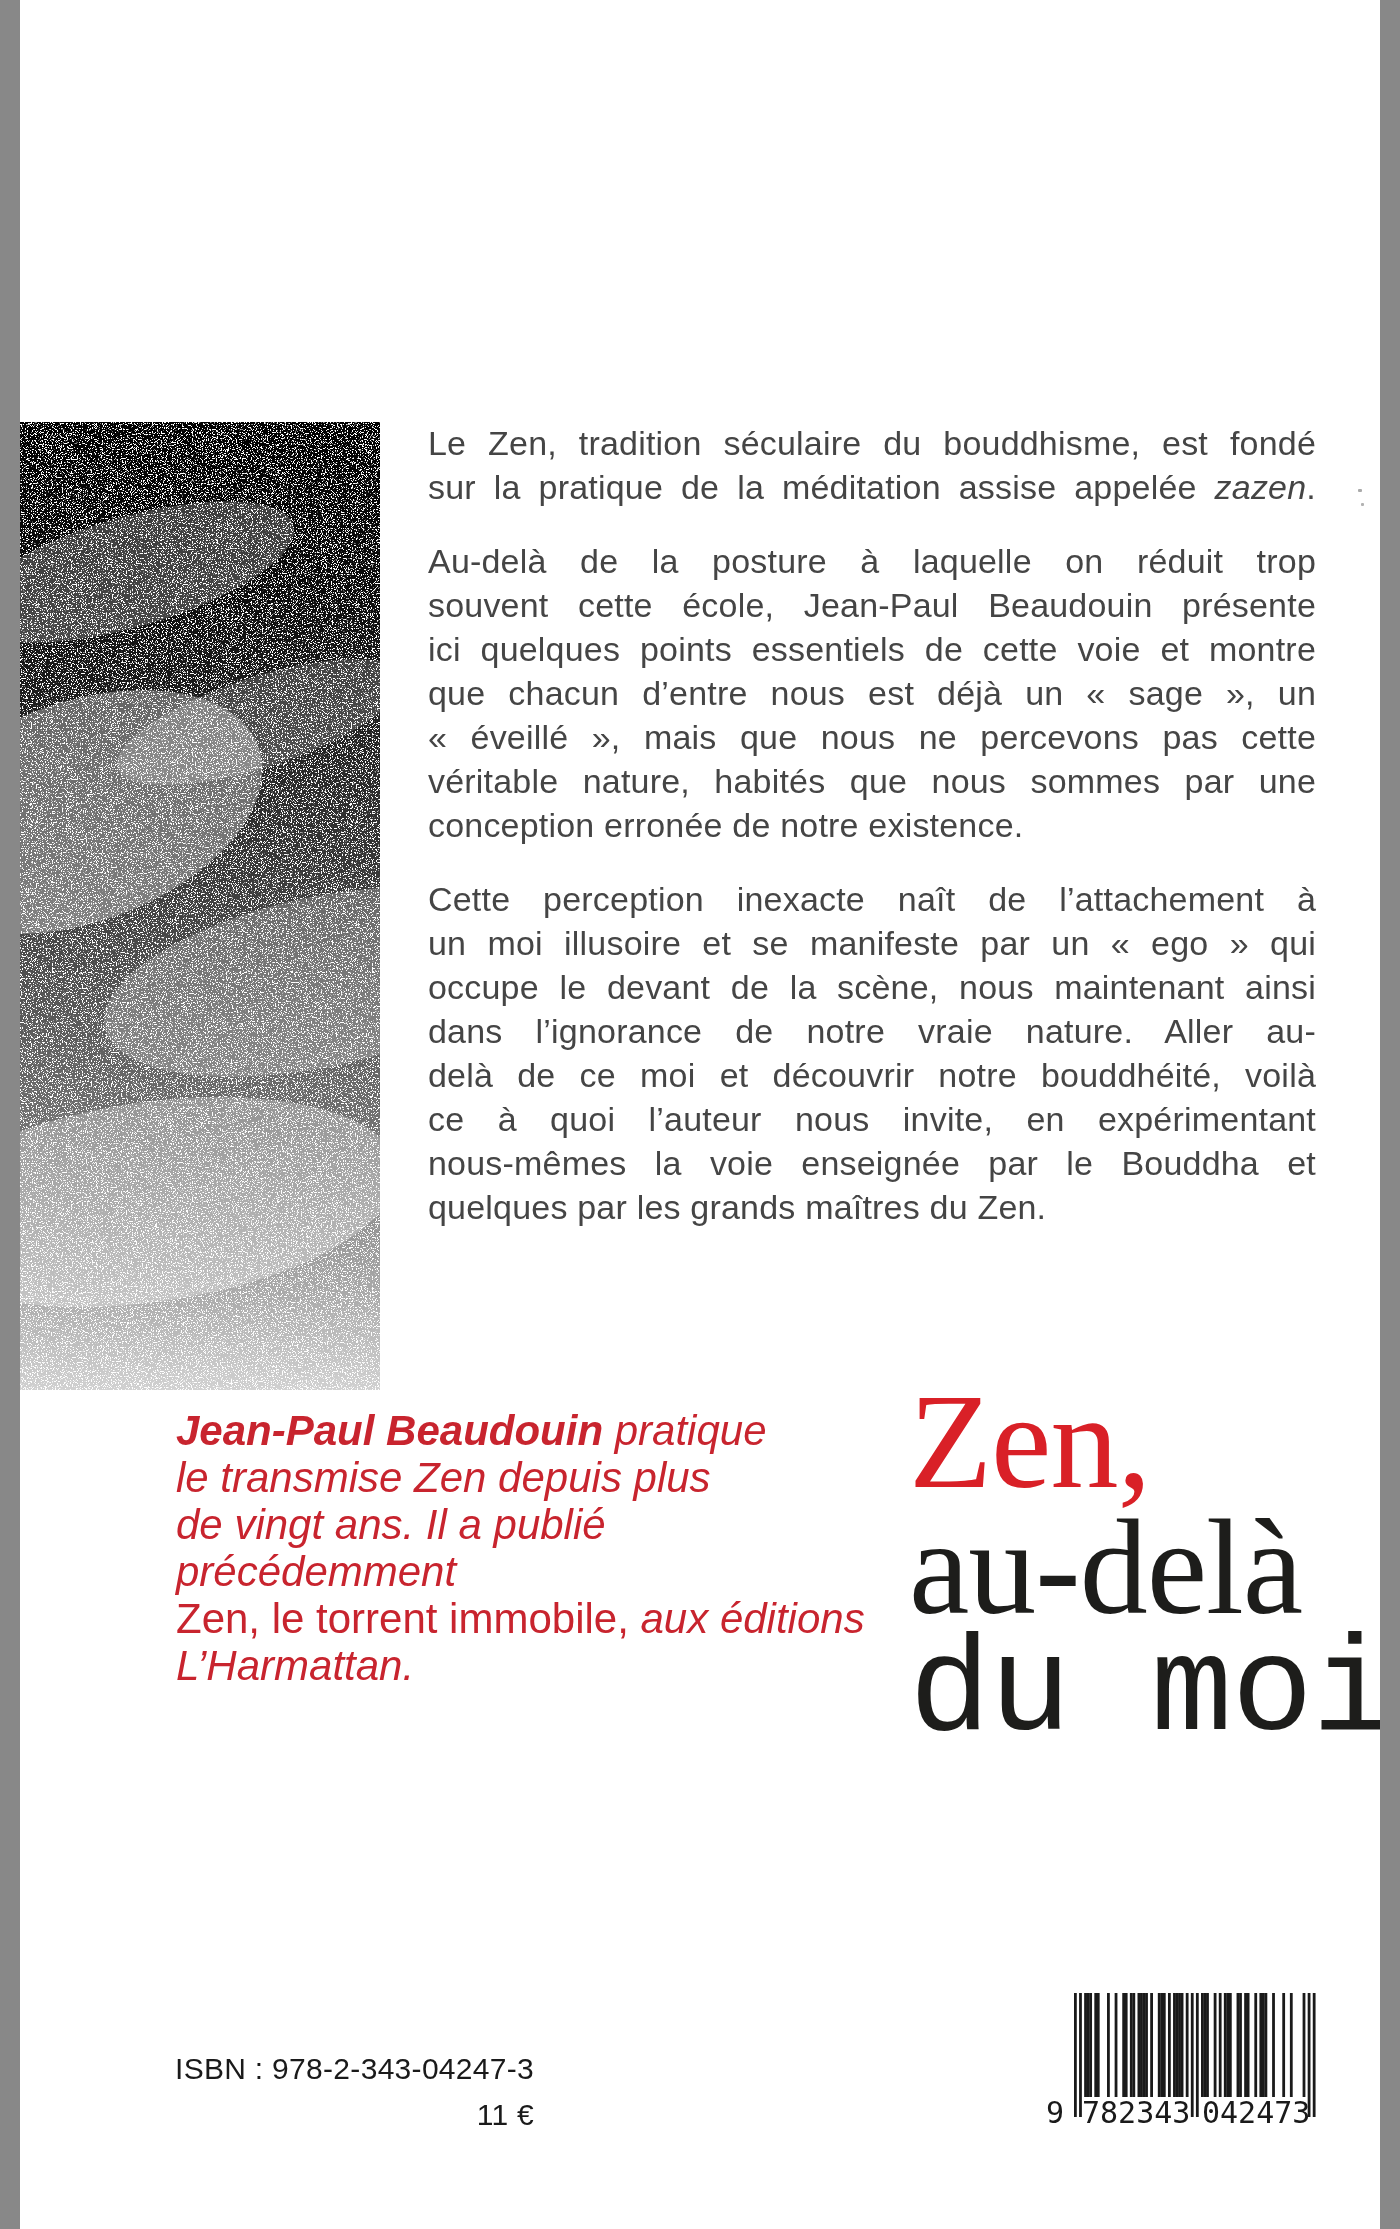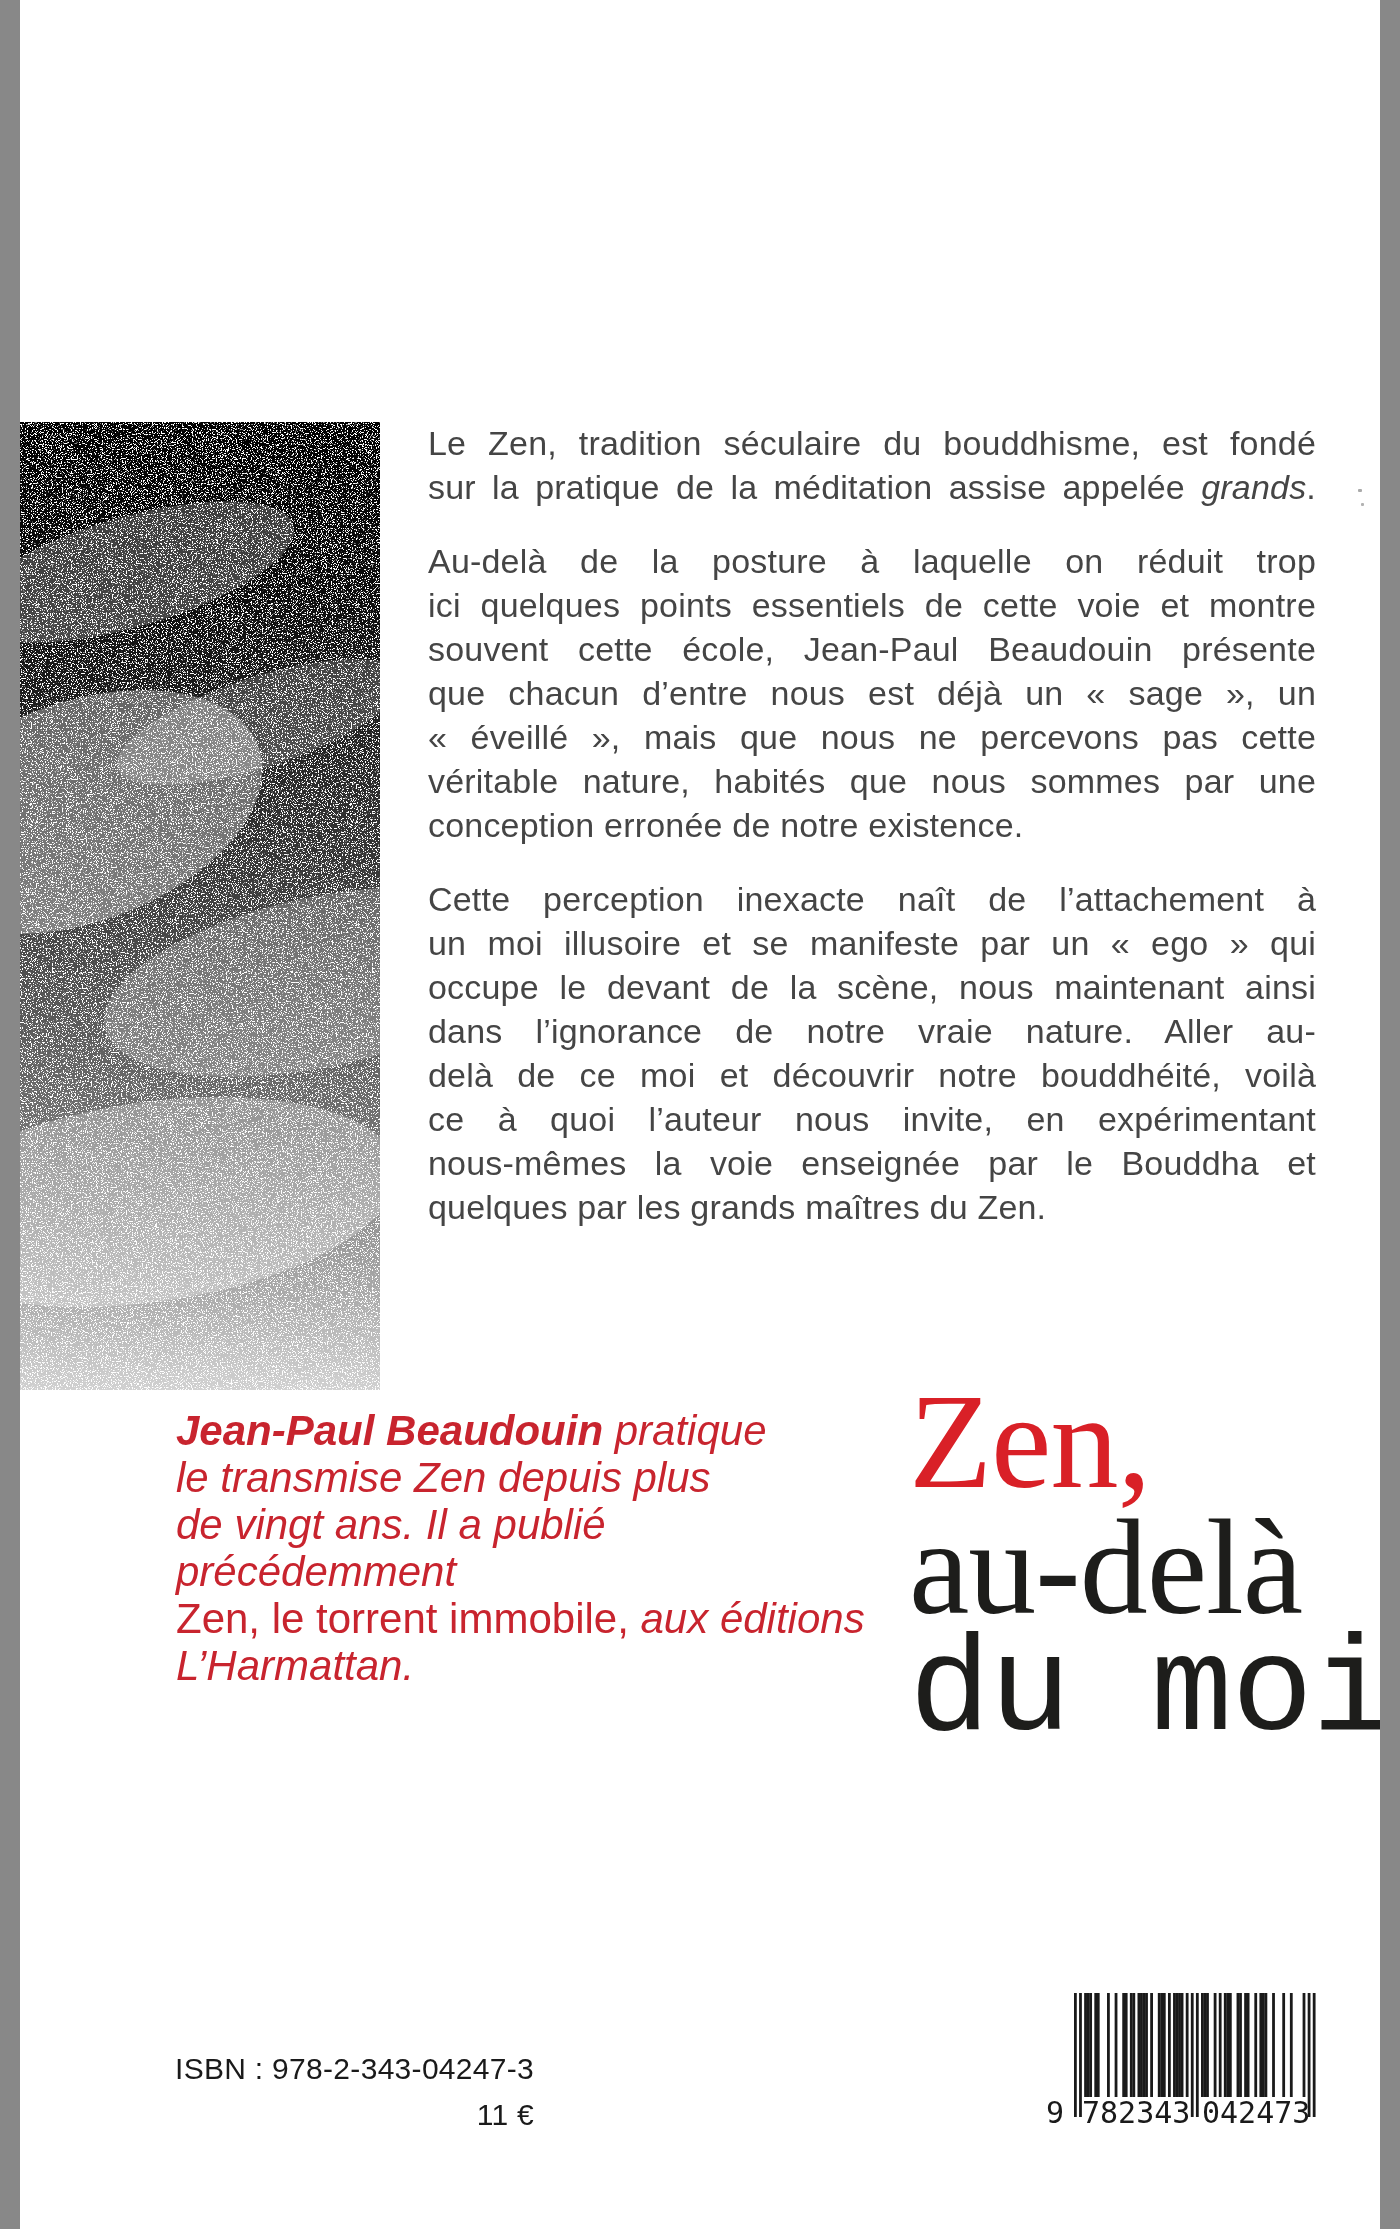"grands" span.it { text: grands -> zazen }
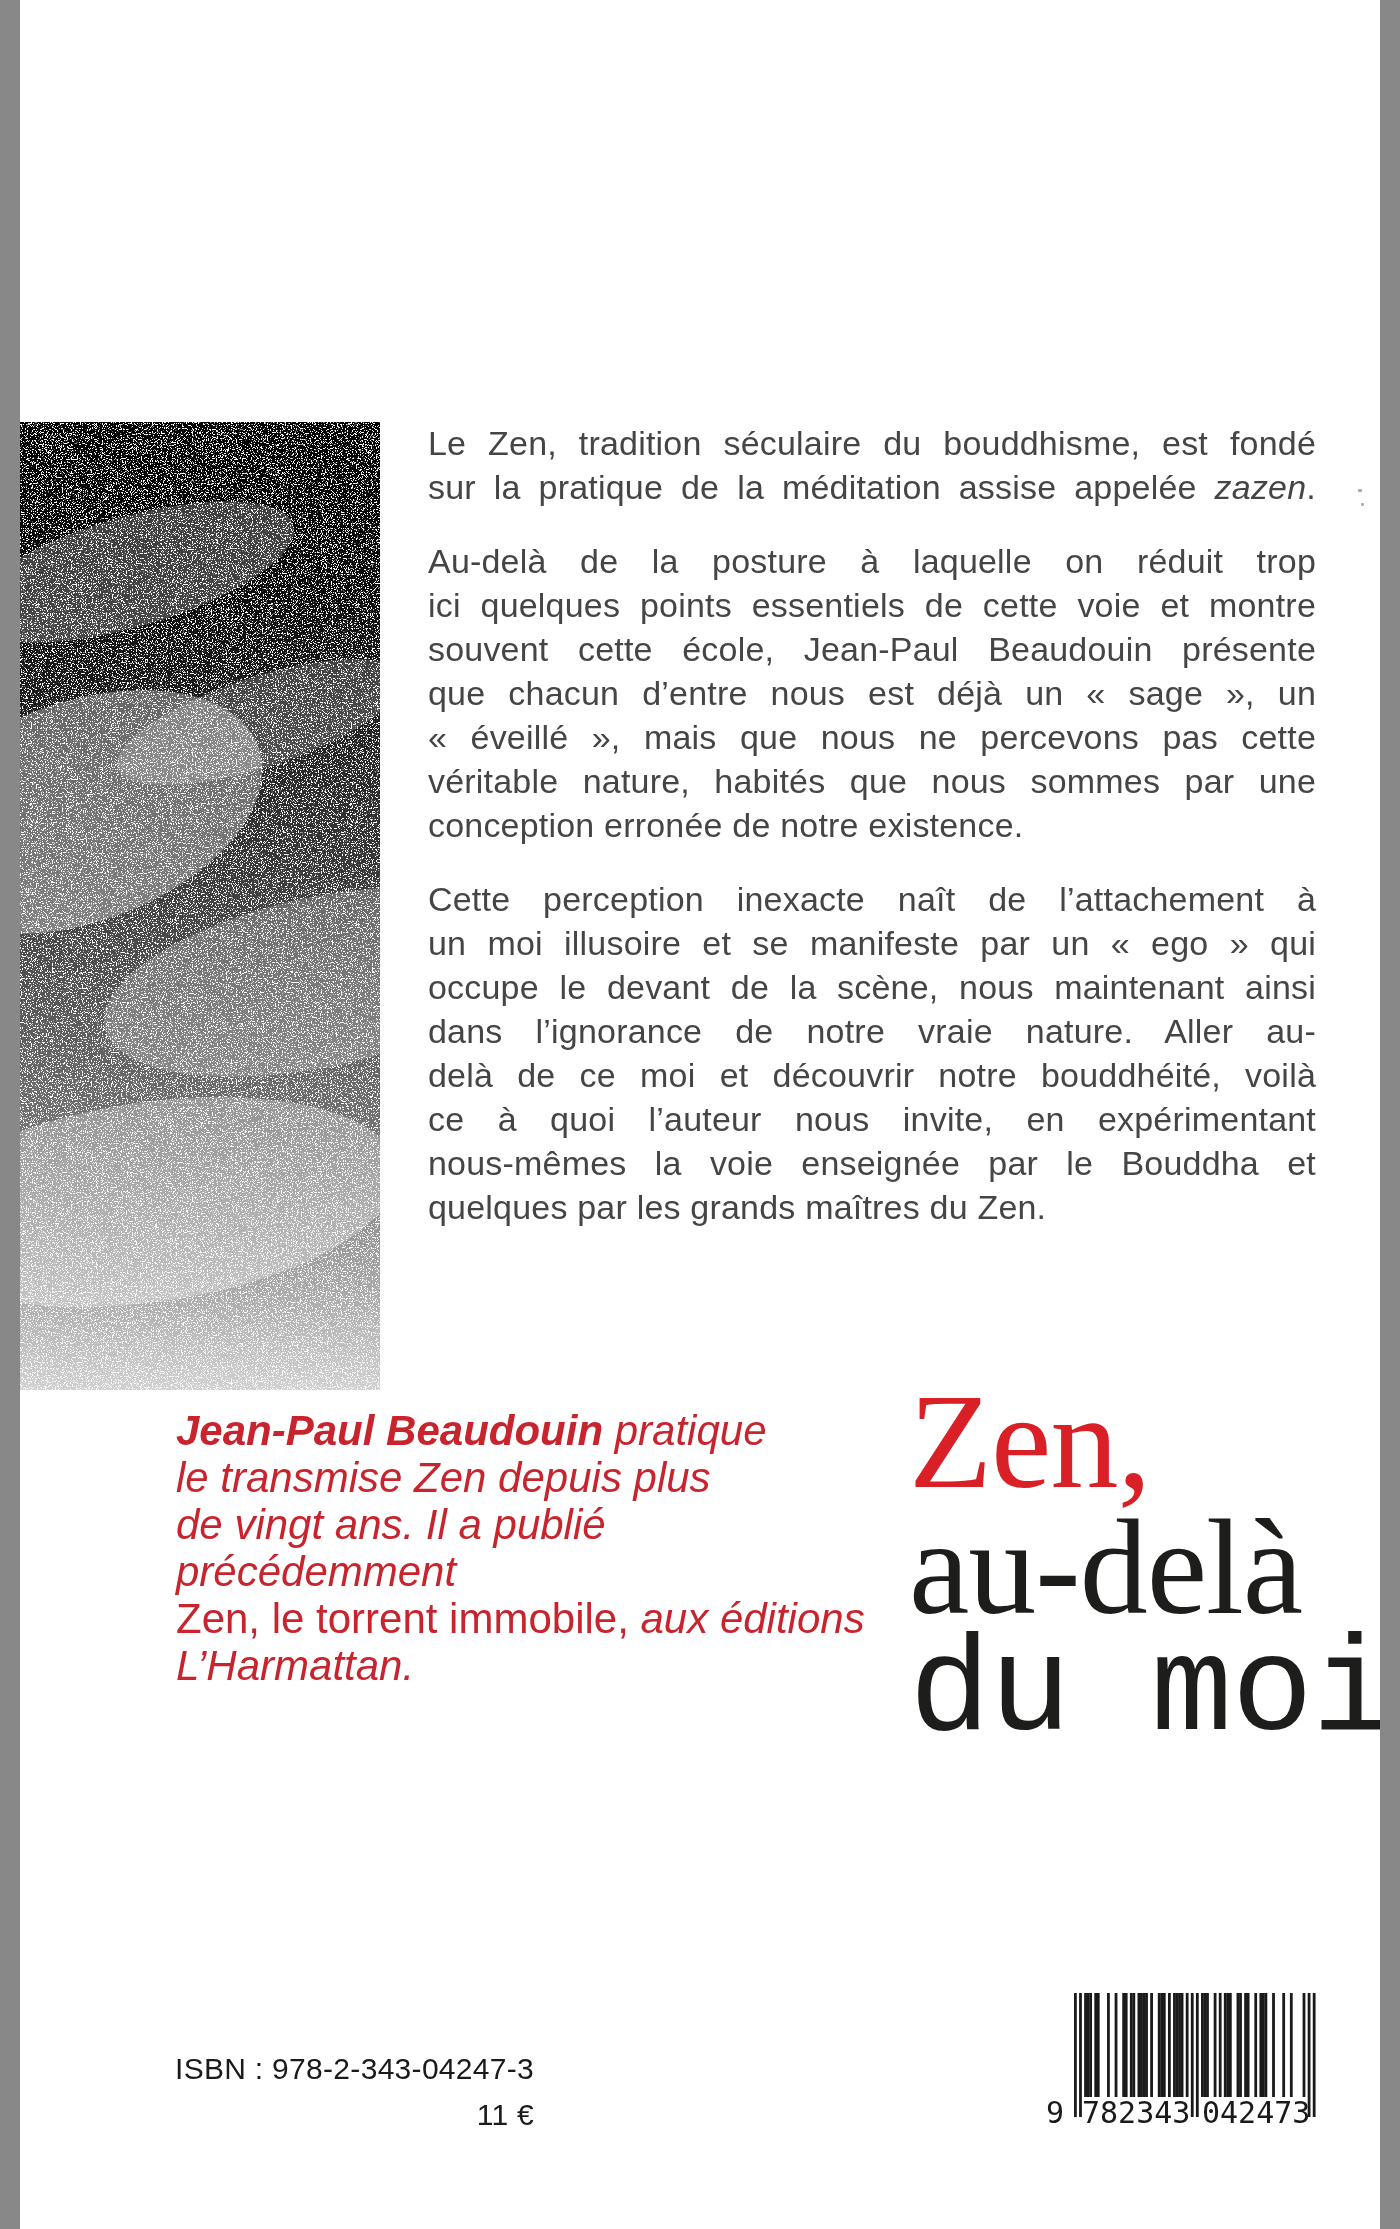"ici quelques points essentiels de" div.jl { order: before "souvent cette école, Jean-Paul Beaudouin" -> after "souvent cette école, Jean-Paul Beaudouin" }
